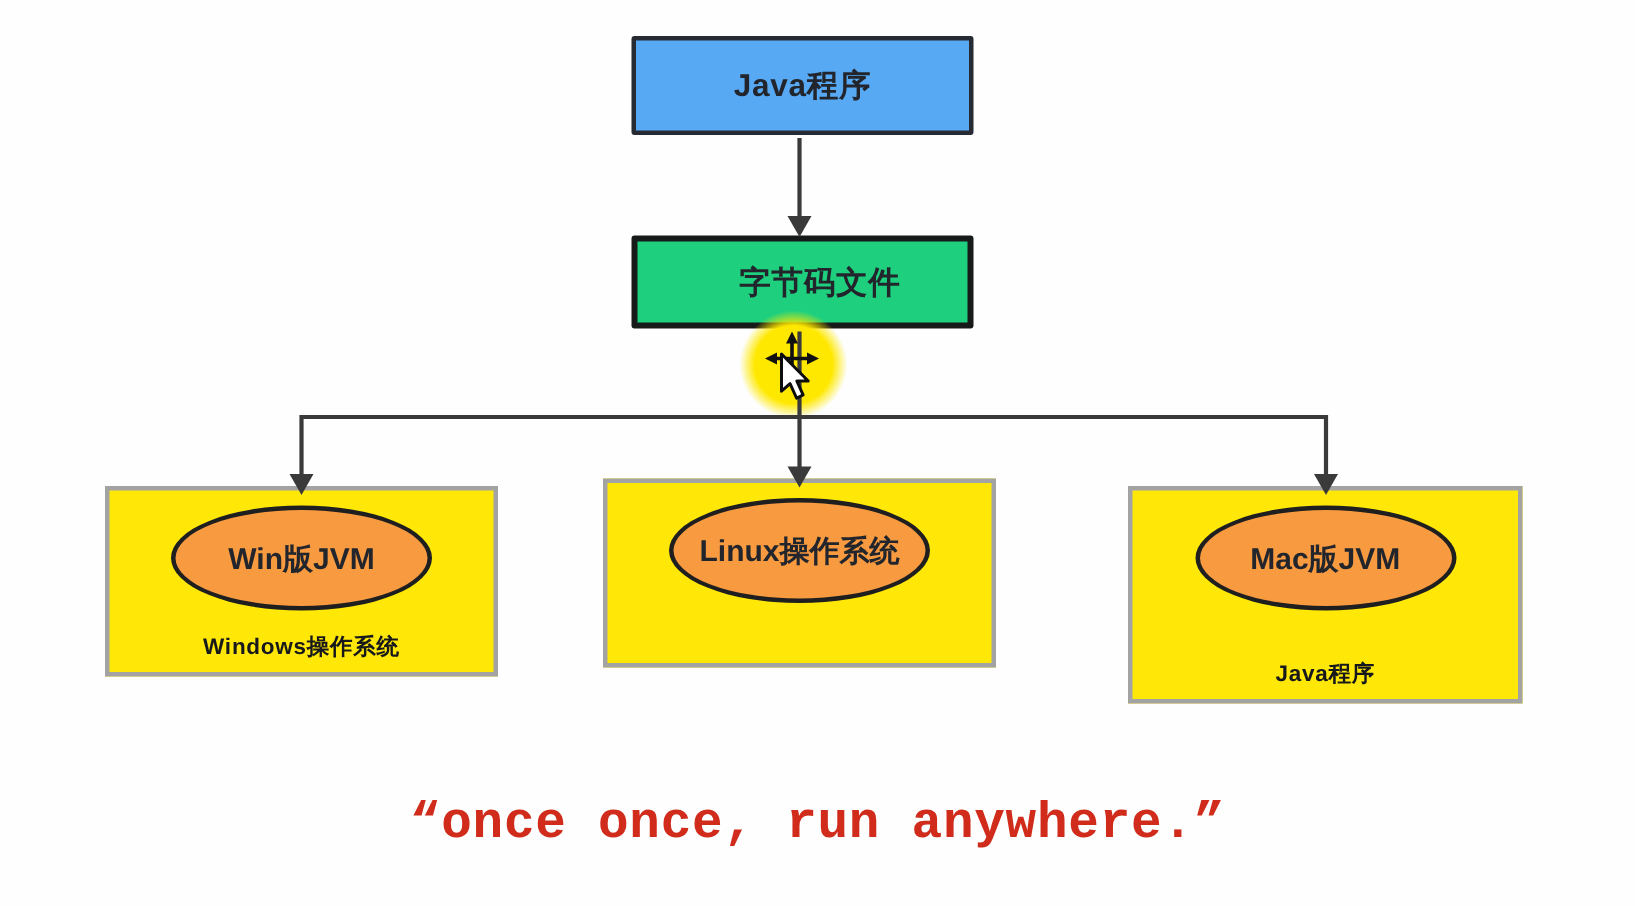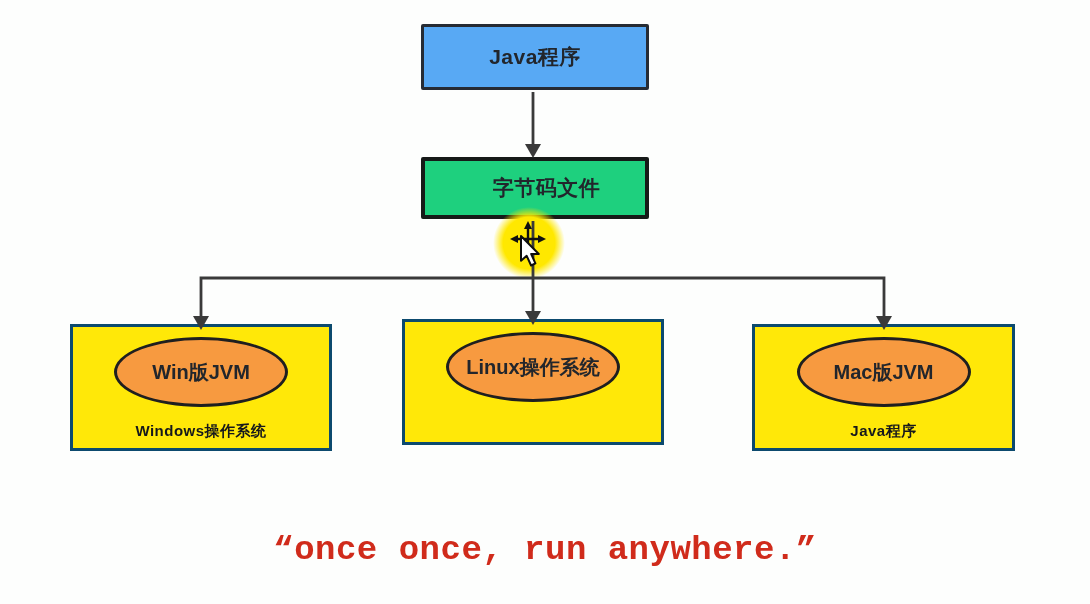"Win版JVM" .platform { border: 3px solid #0c4a6e -> 3px solid #a3a3a3 }
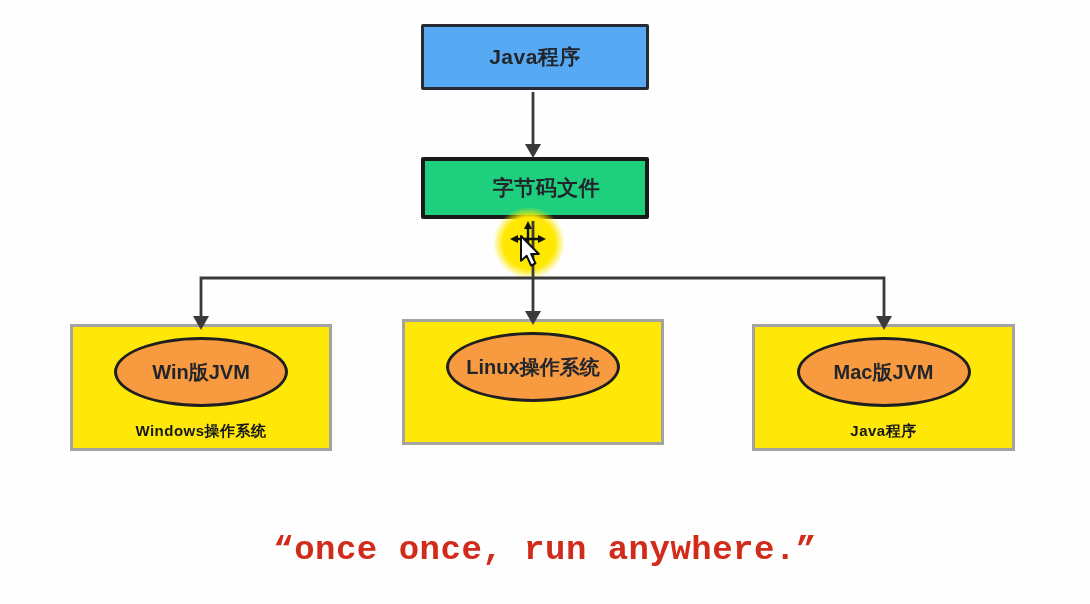"Mac版JVM" .platform-mac { height: 127px -> 145px }
